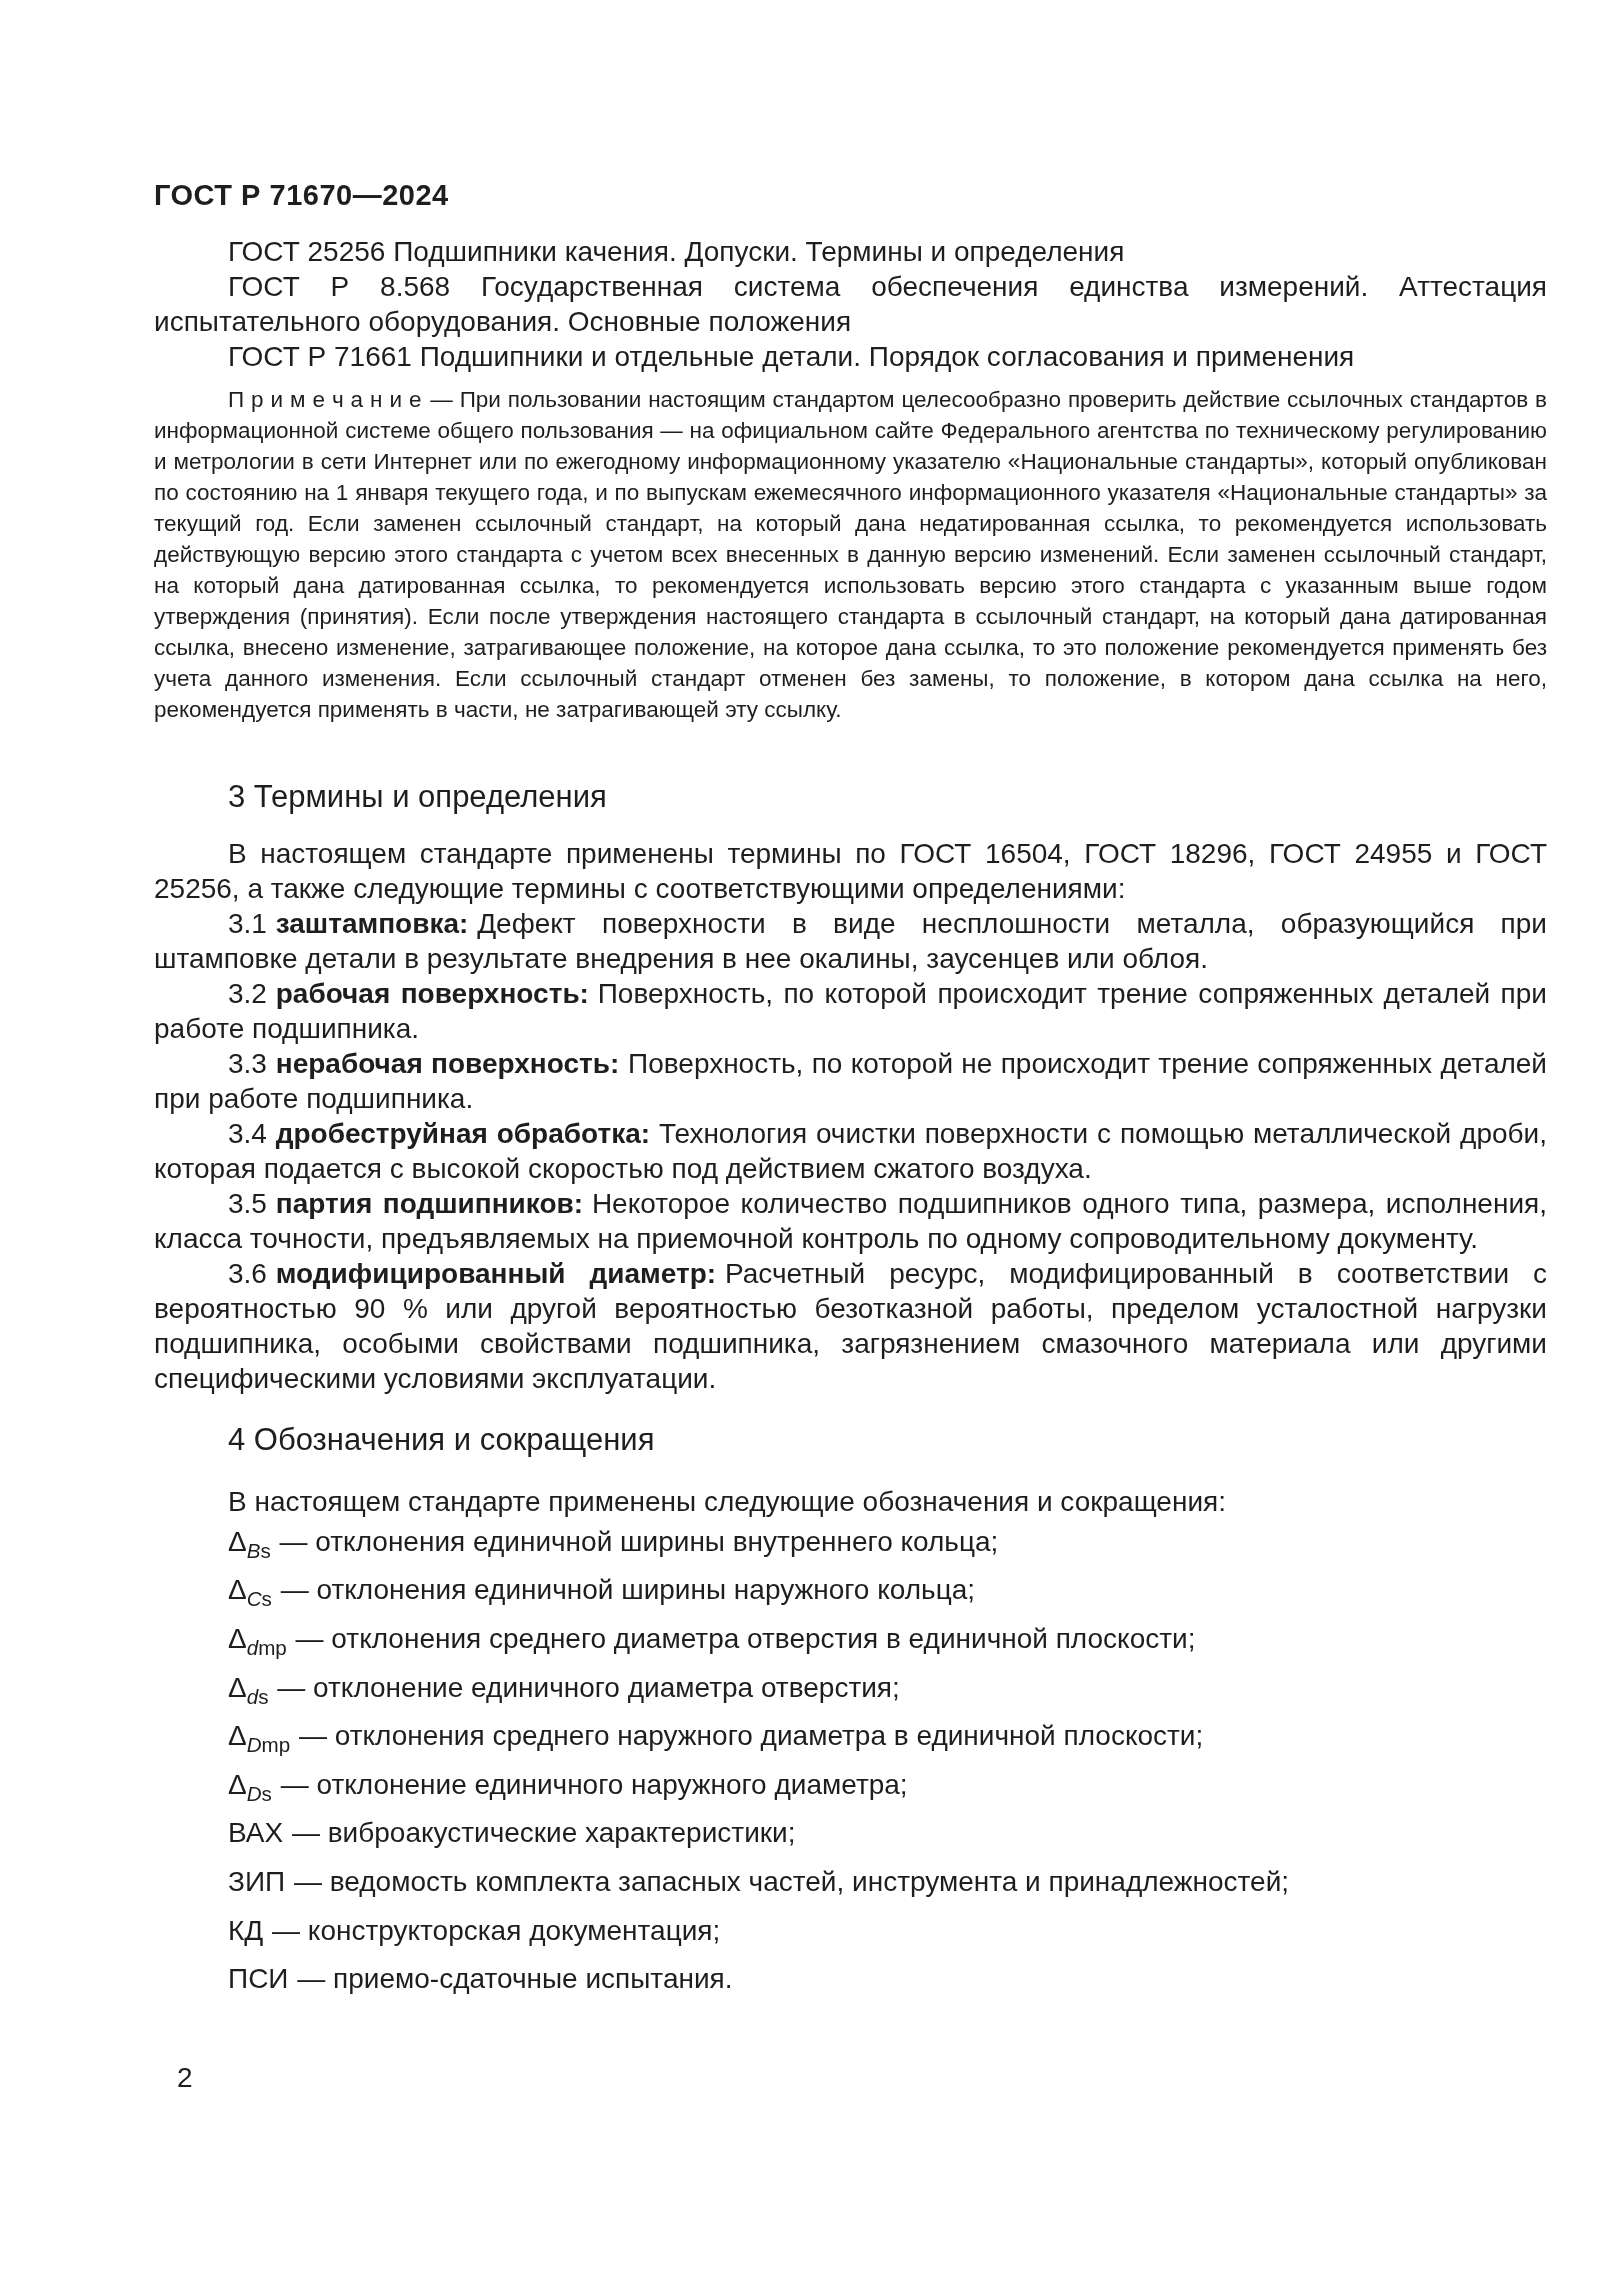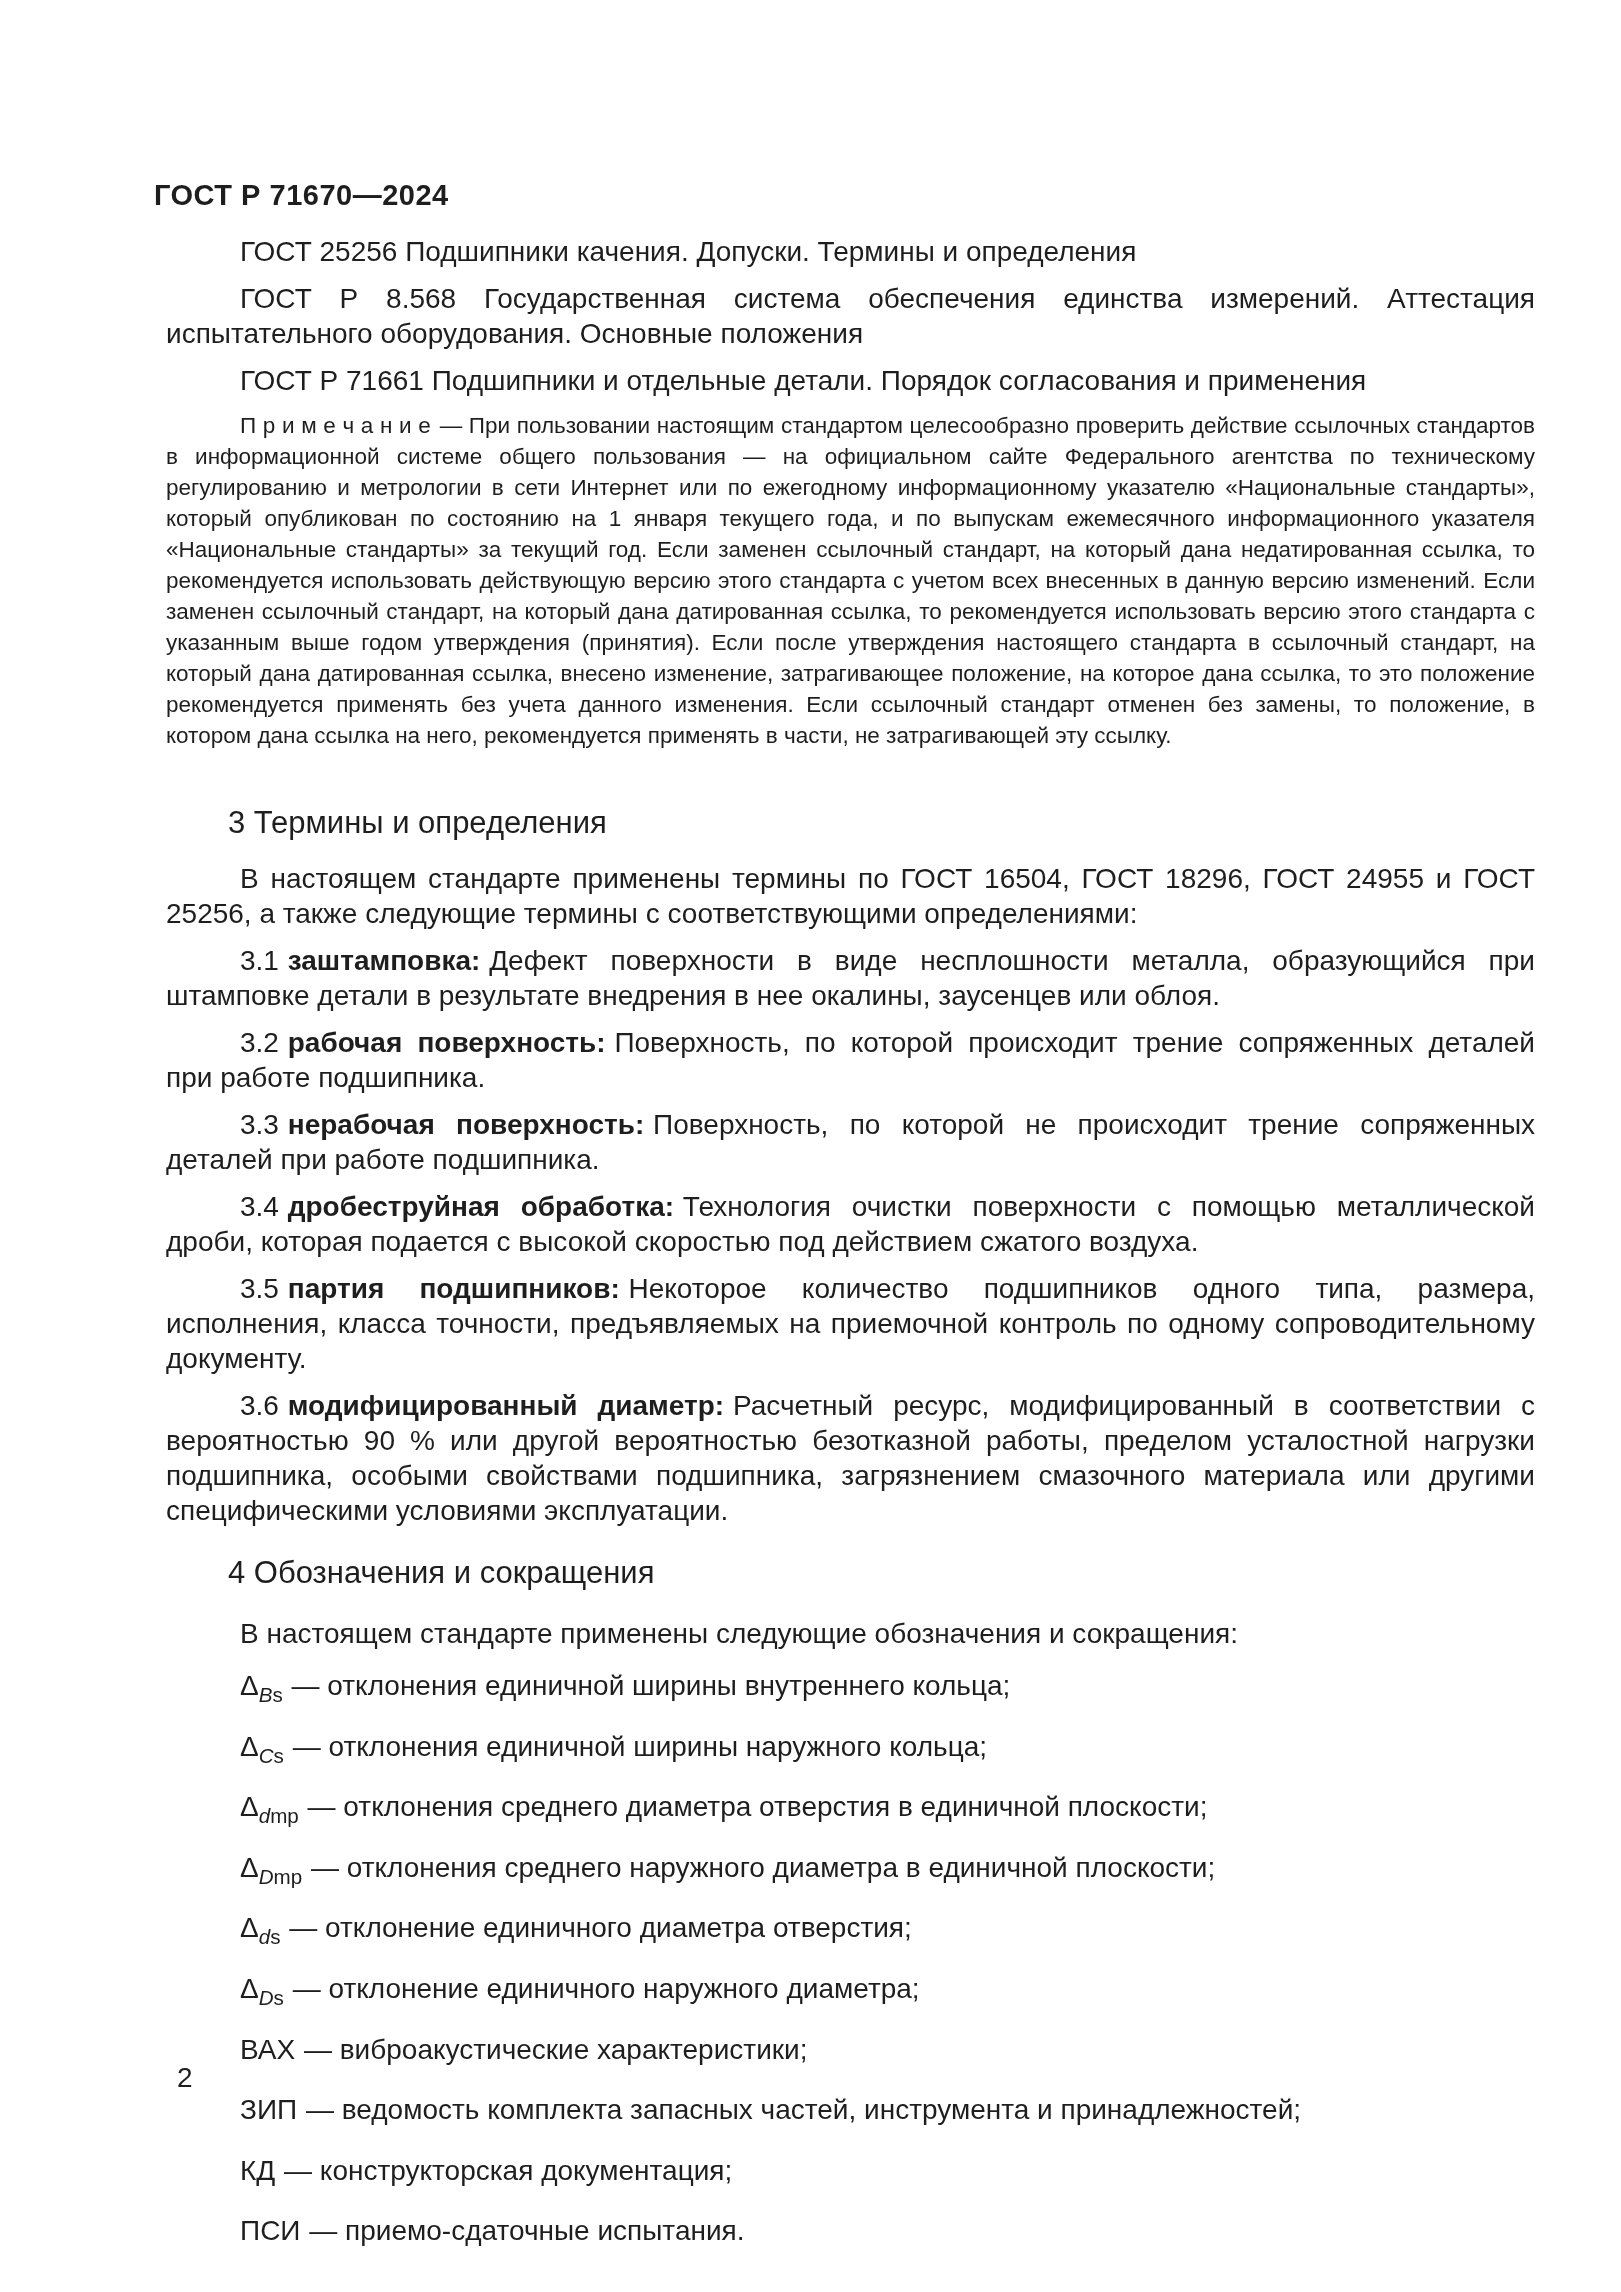"ГОСТ 25256 Подшипники качения. Допуски." p { margin: 12px -> 0 }
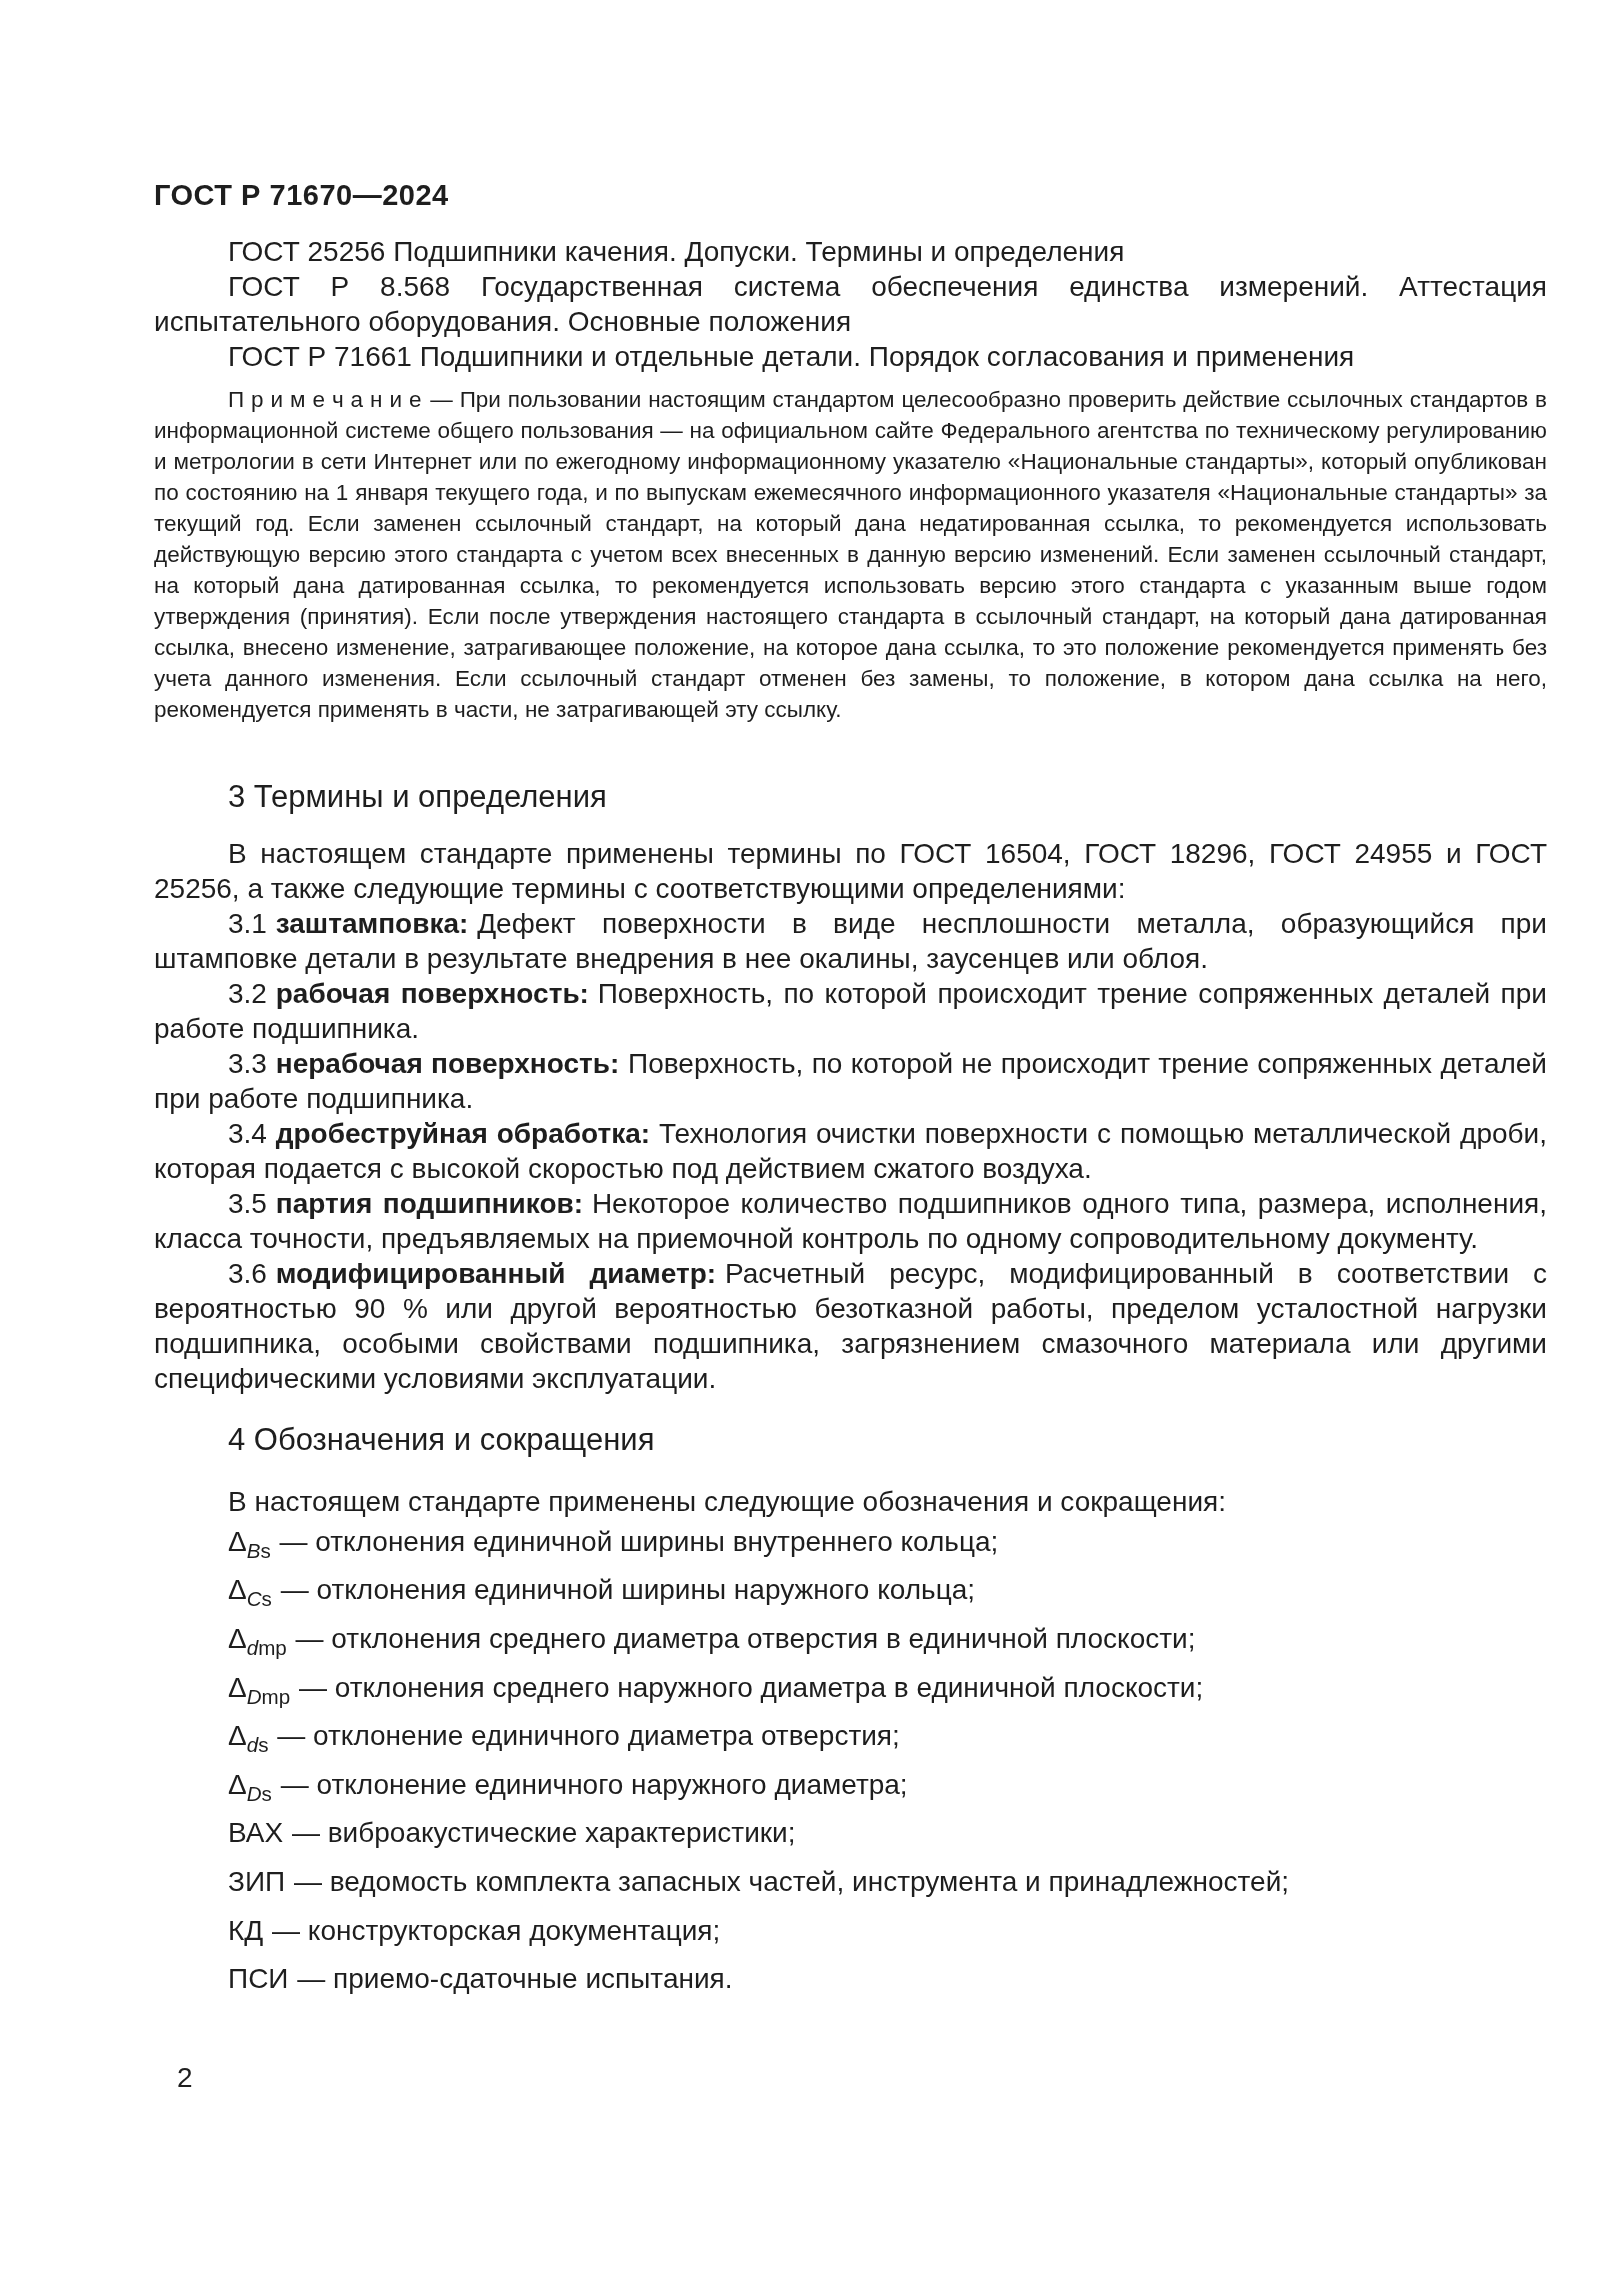"ΔDmp — отклонения среднего наружного" p { order: before "Δds — отклонение единичного диаметра" -> after "Δds — отклонение единичного диаметра" }
